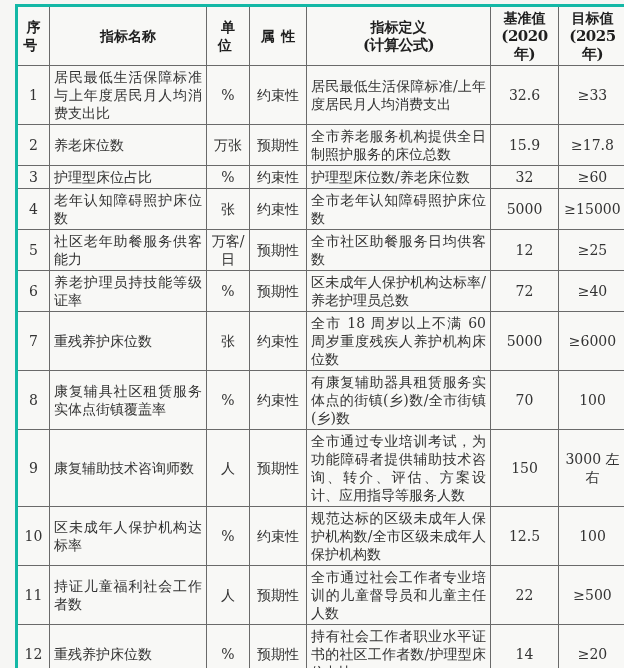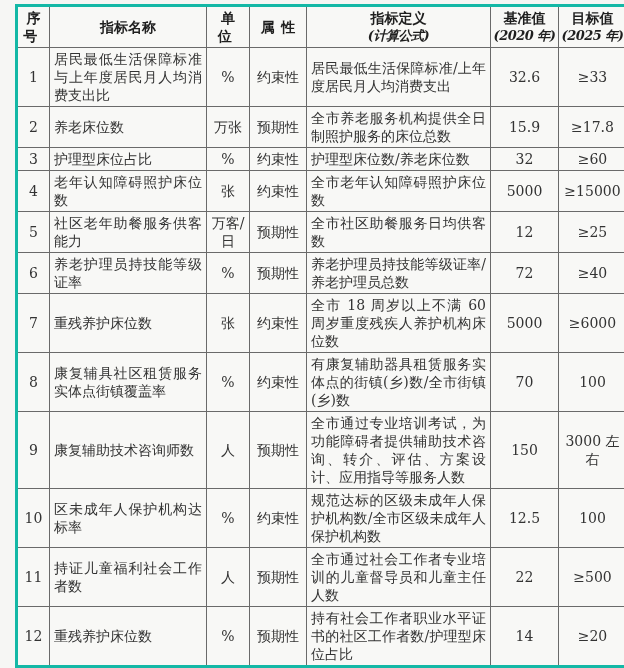"(计算公式)" thead .sub { font-size: 13px -> 15px; font-style: italic -> none }
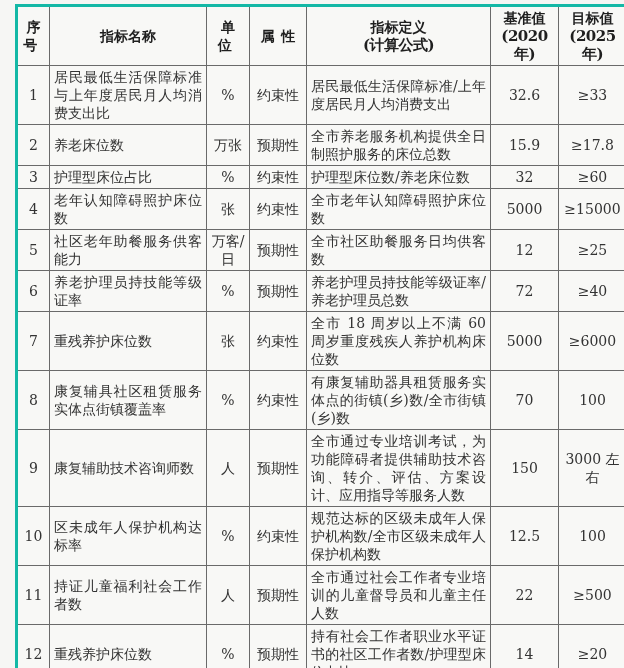"养老护理员持技能等级证率/养老护理员总数" td.c-def { text: 养老护理员持技能等级证 -> 区未成年人保护机构达标 }
